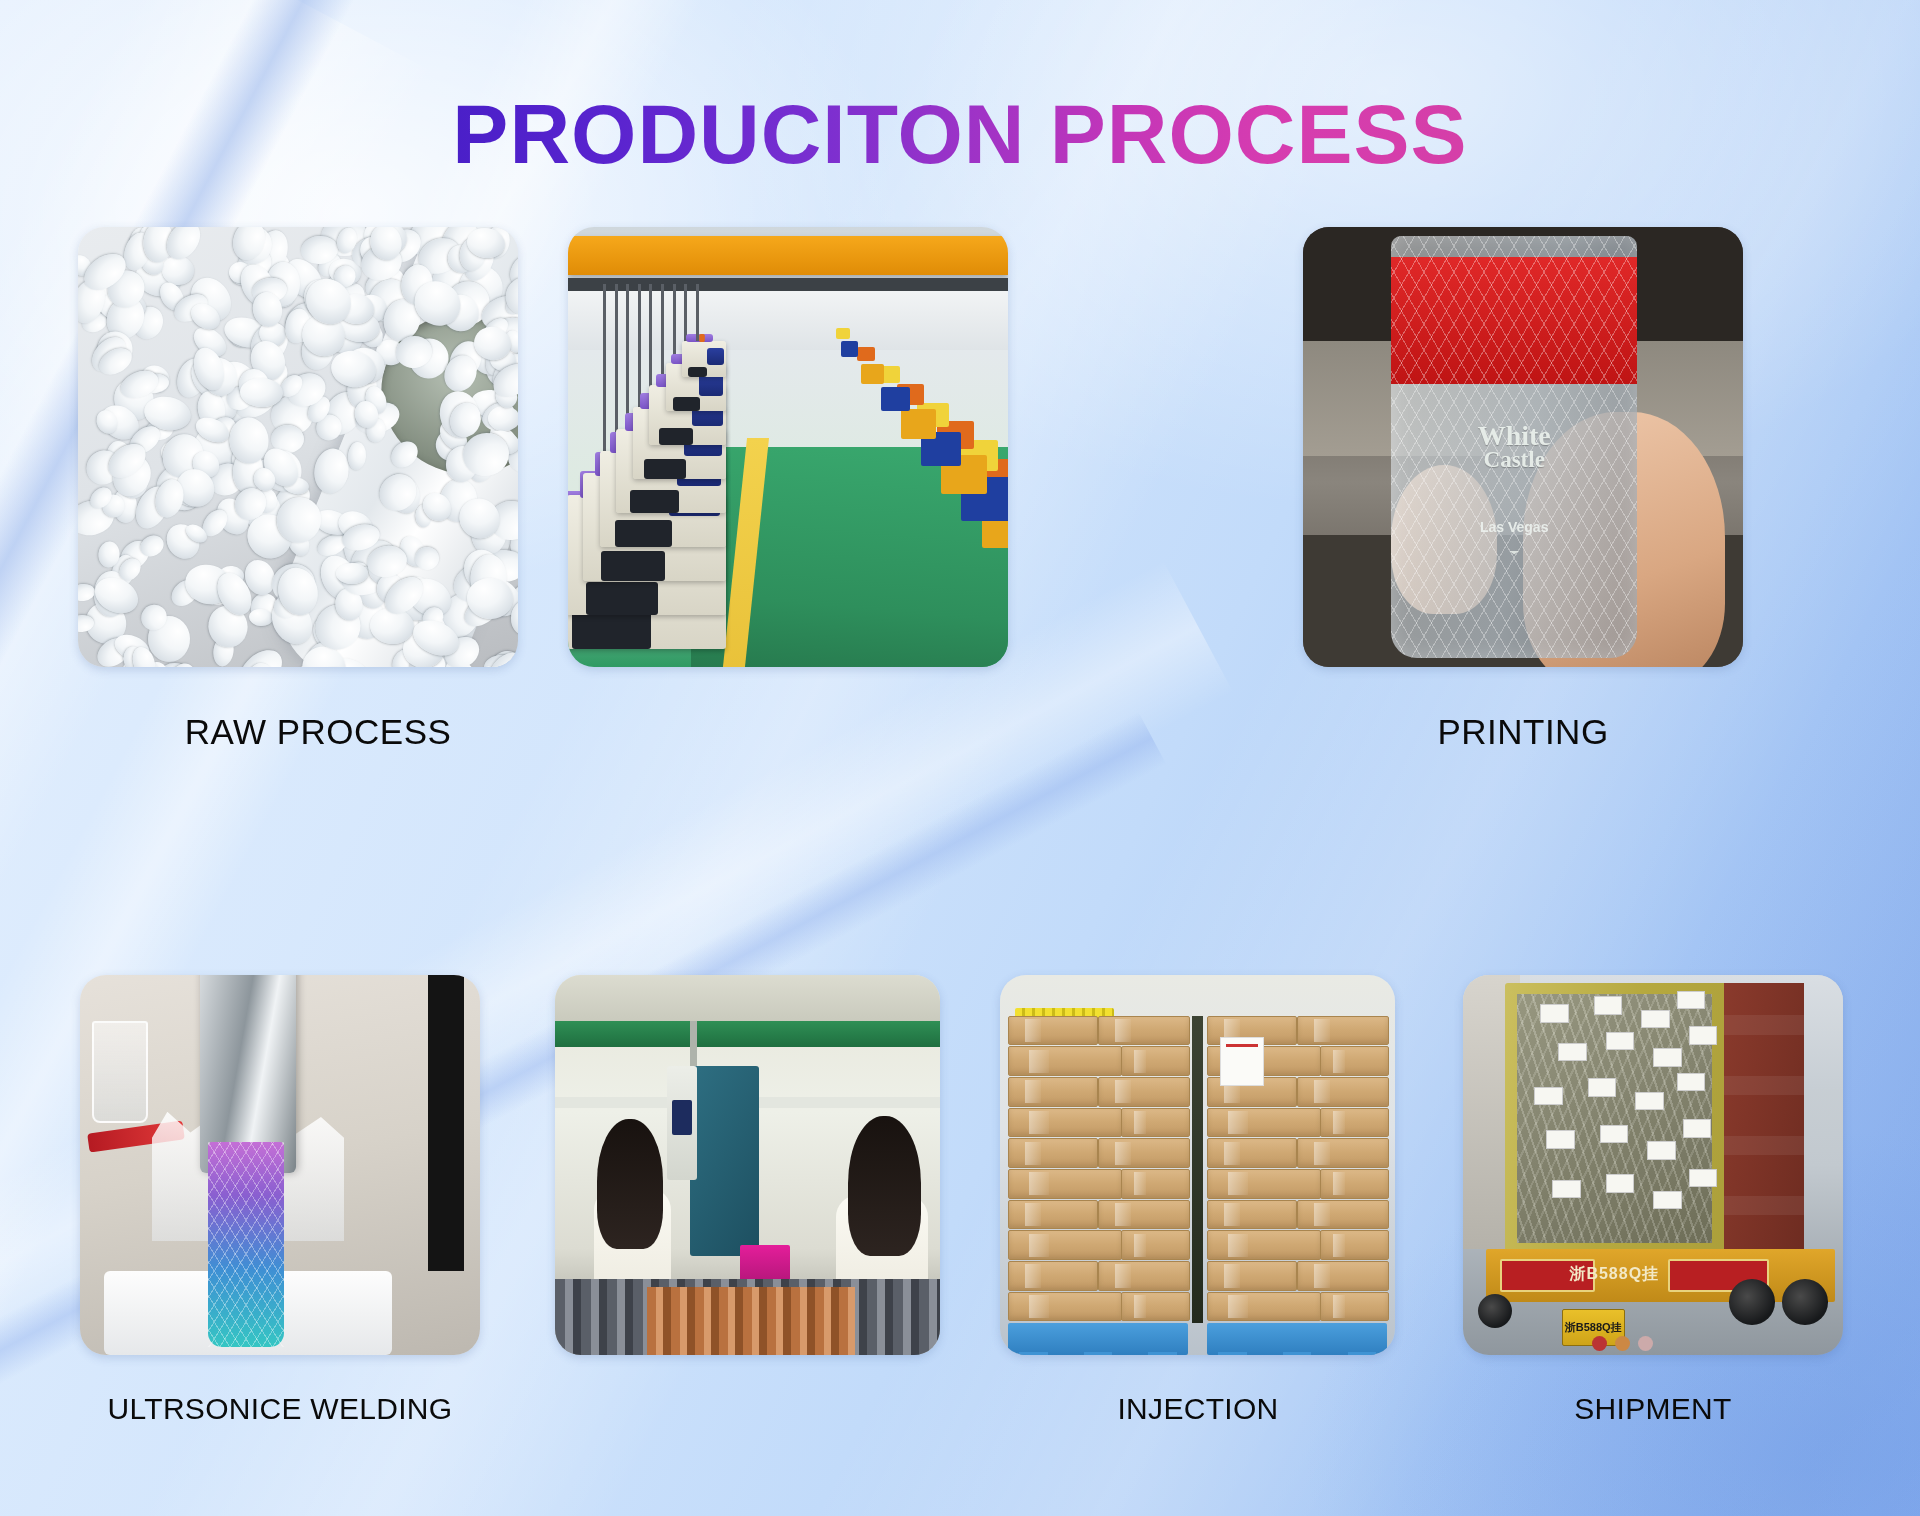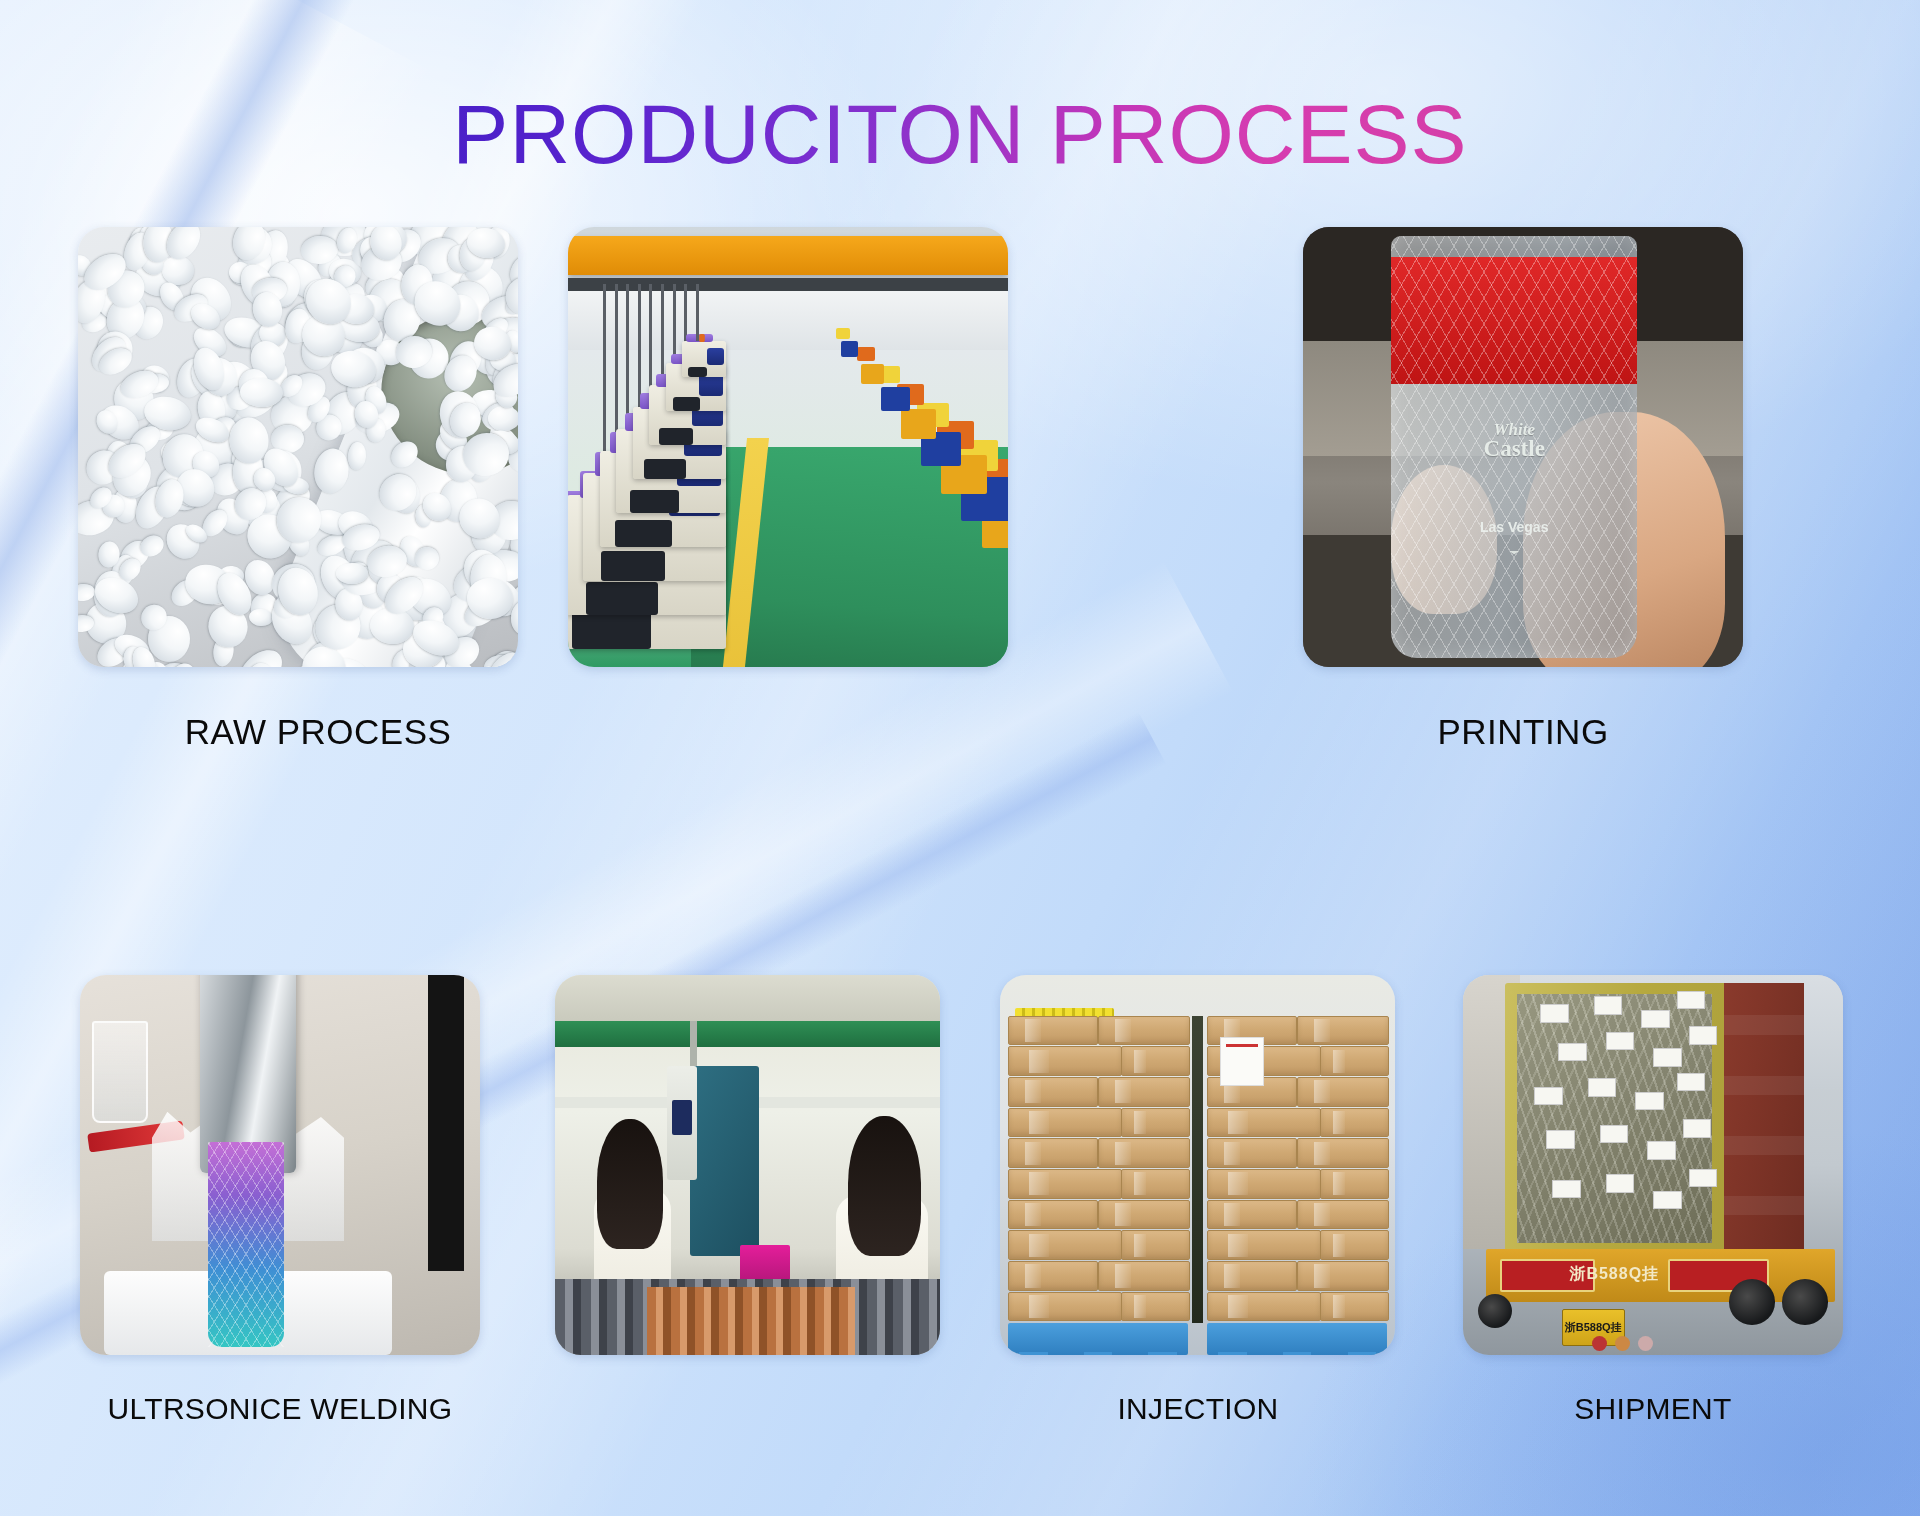"PRODUCITON PROCESS" .title { font-weight: normal -> bold }
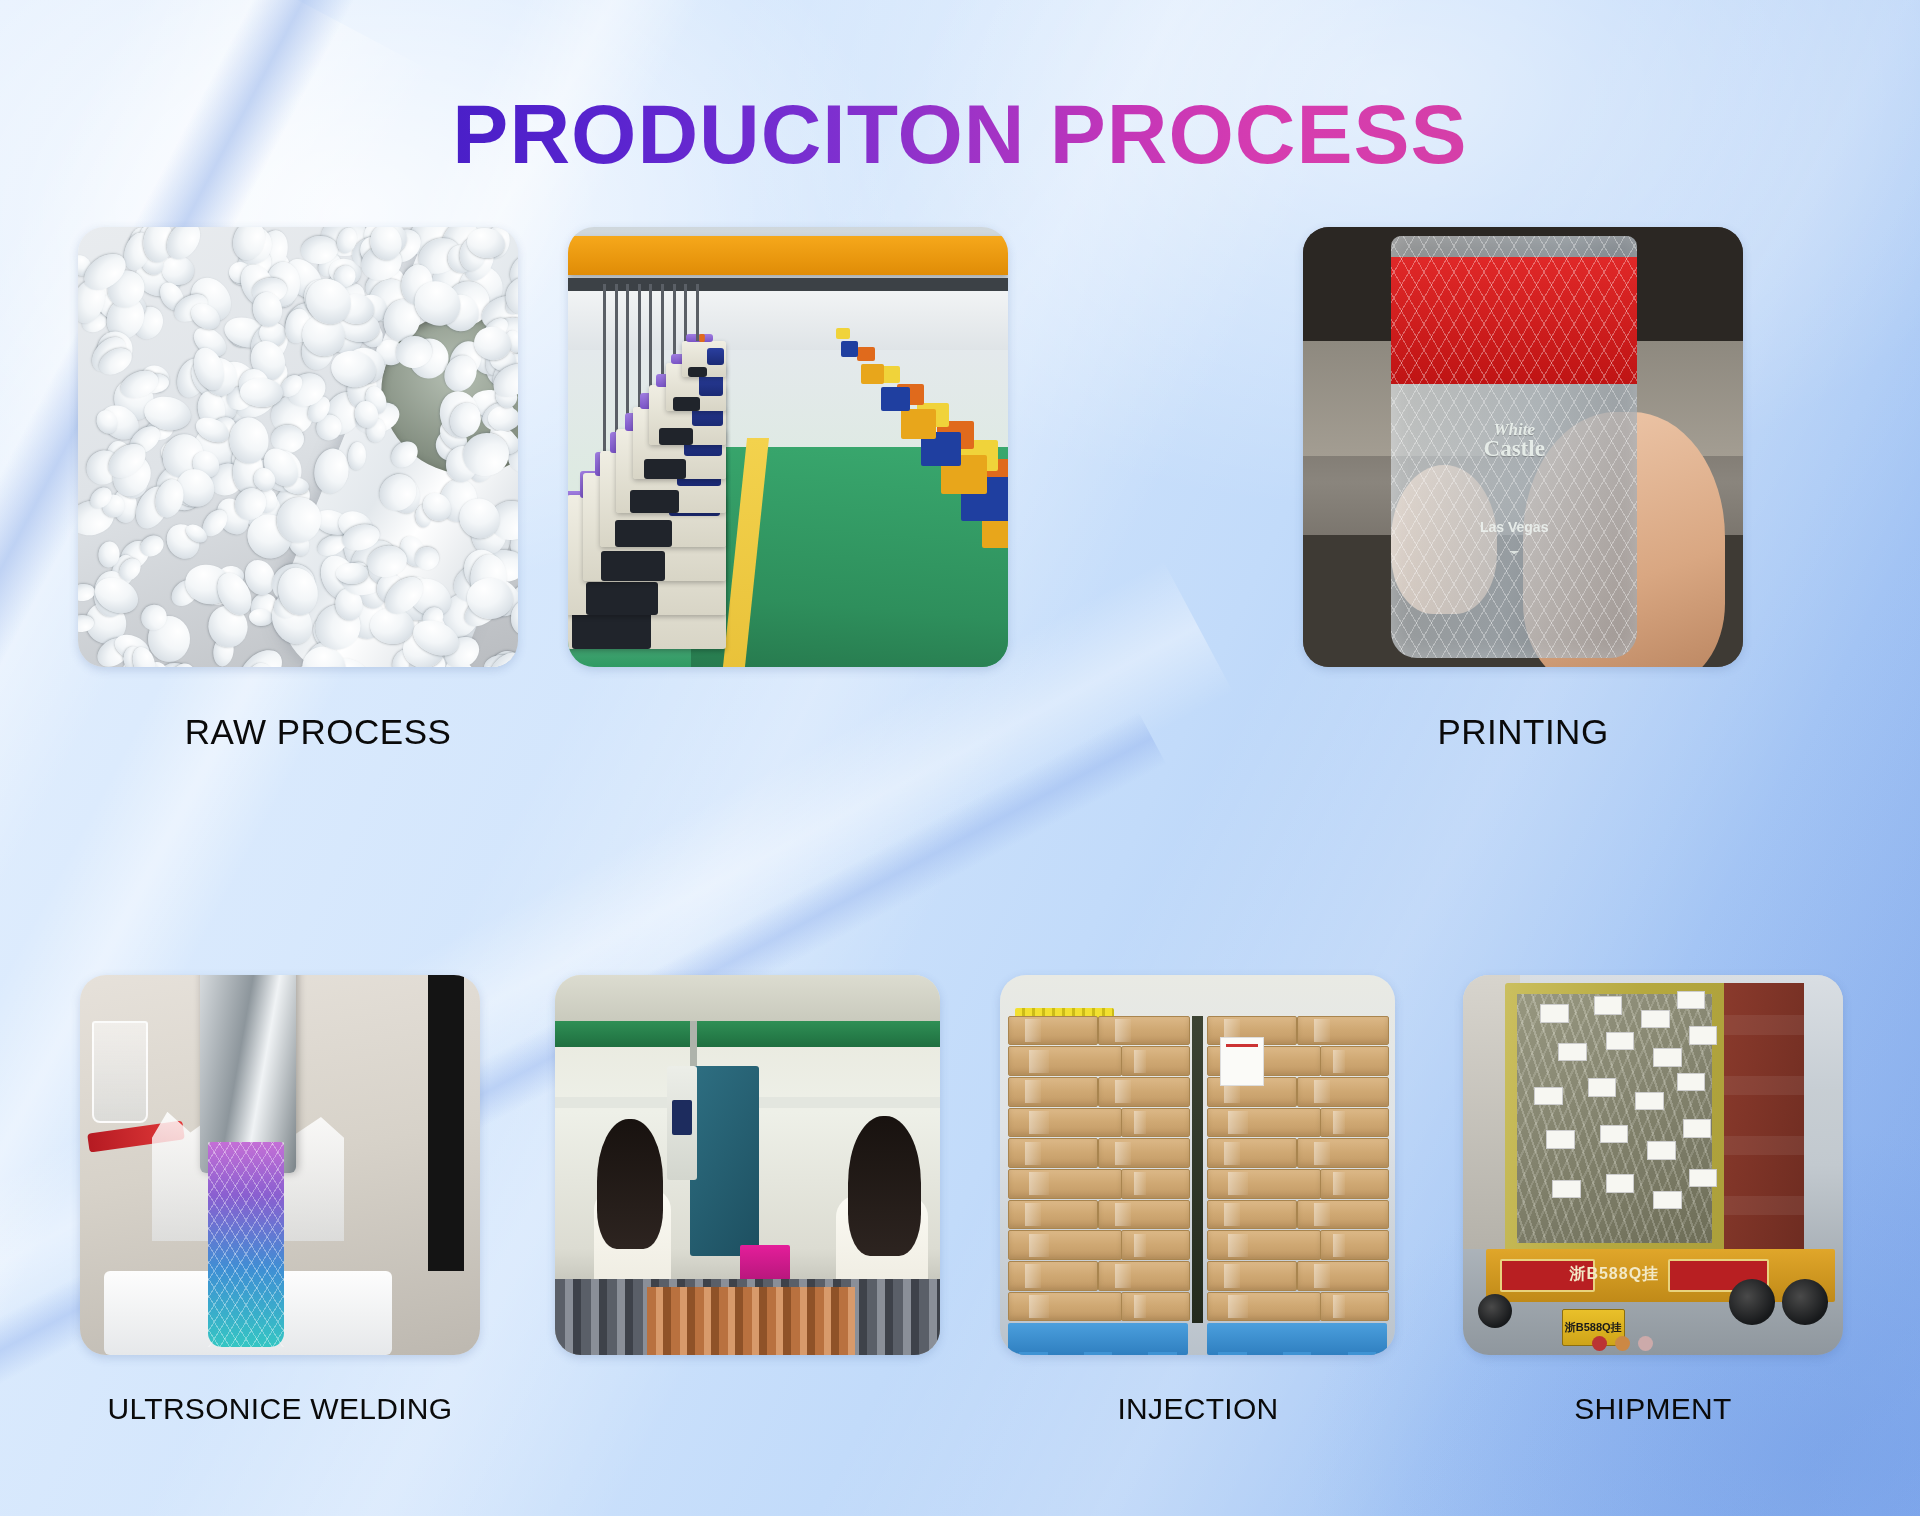"White" .logo-l1 { font-size: 17px -> 28px; font-style: italic -> none }
